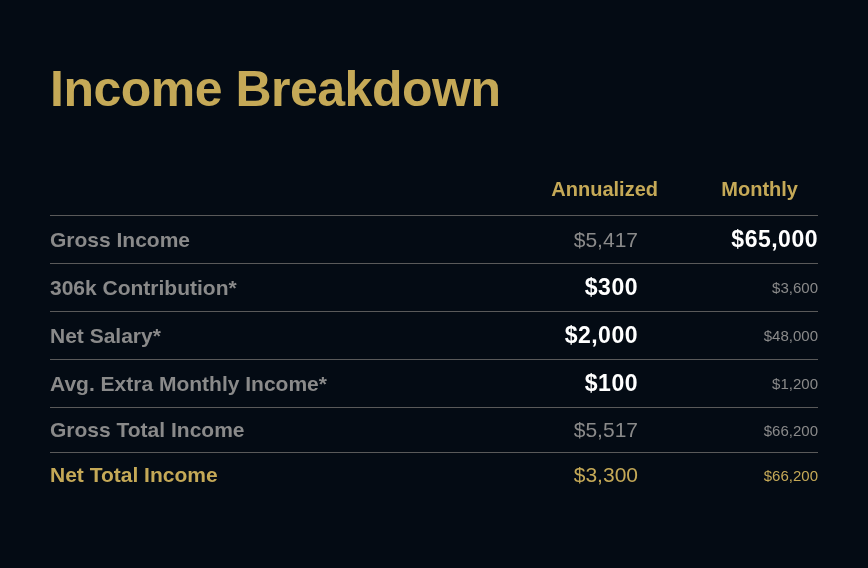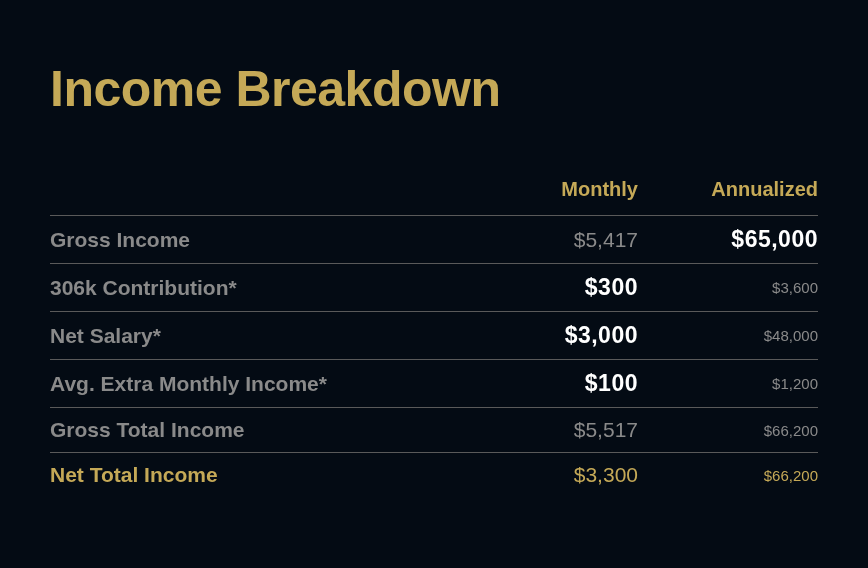"Monthly" div.header-cell { order: before "Annualized" -> after "Annualized" }
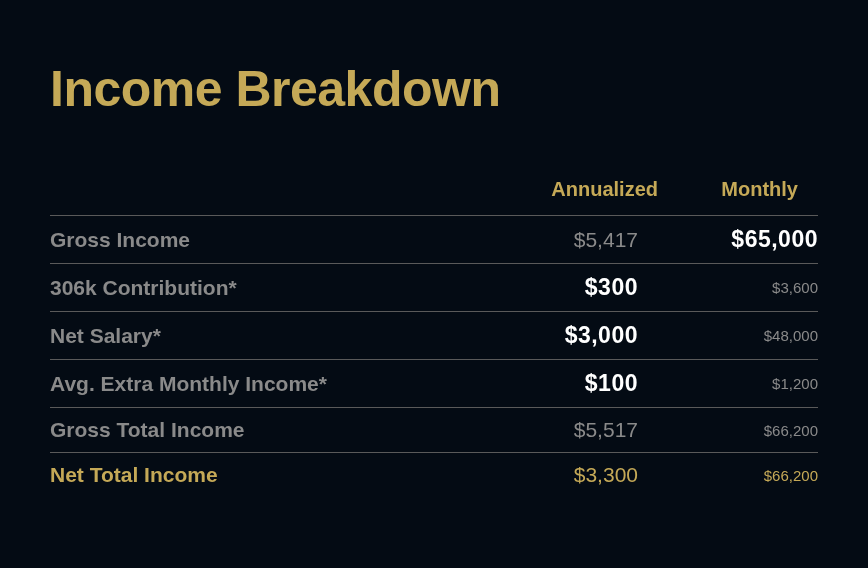"$3,000" div.row-monthly { text: $3,000 -> $2,000 }
